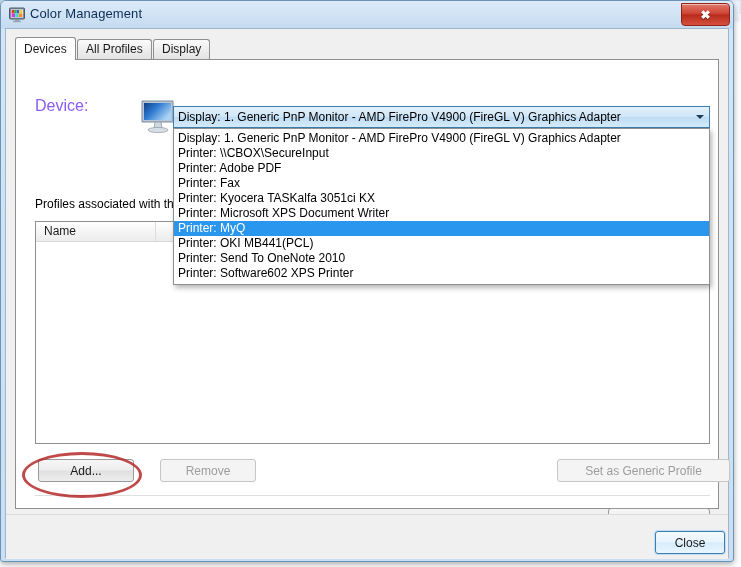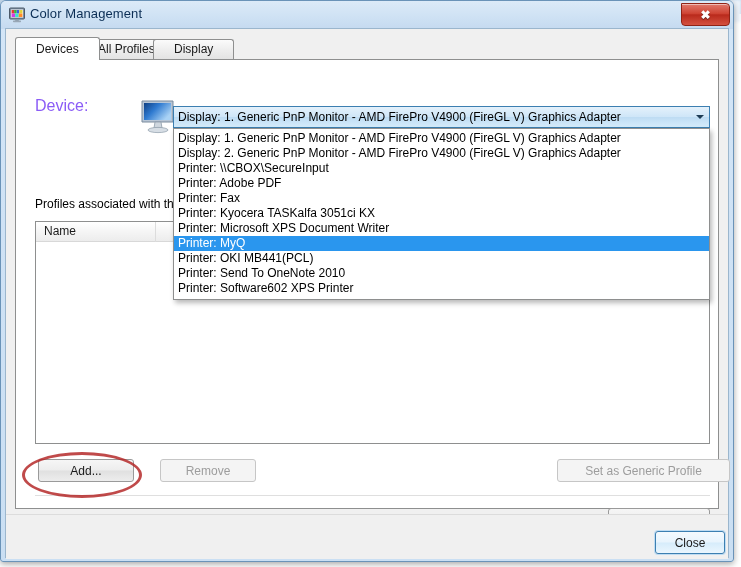"Devices" .tab { padding: 0 20px -> 0 8px }
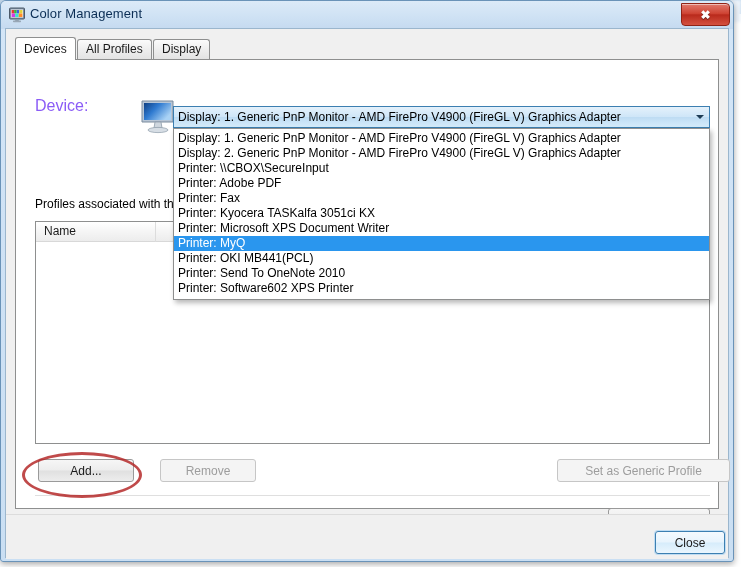"Display: 2. Generic PnP Monitor" div.dd-item { html: <div>Display: 2. Generic PnP Monitor - AMD FirePro V4900 (FireGL V) Graphics Adapter</div> -> none }
